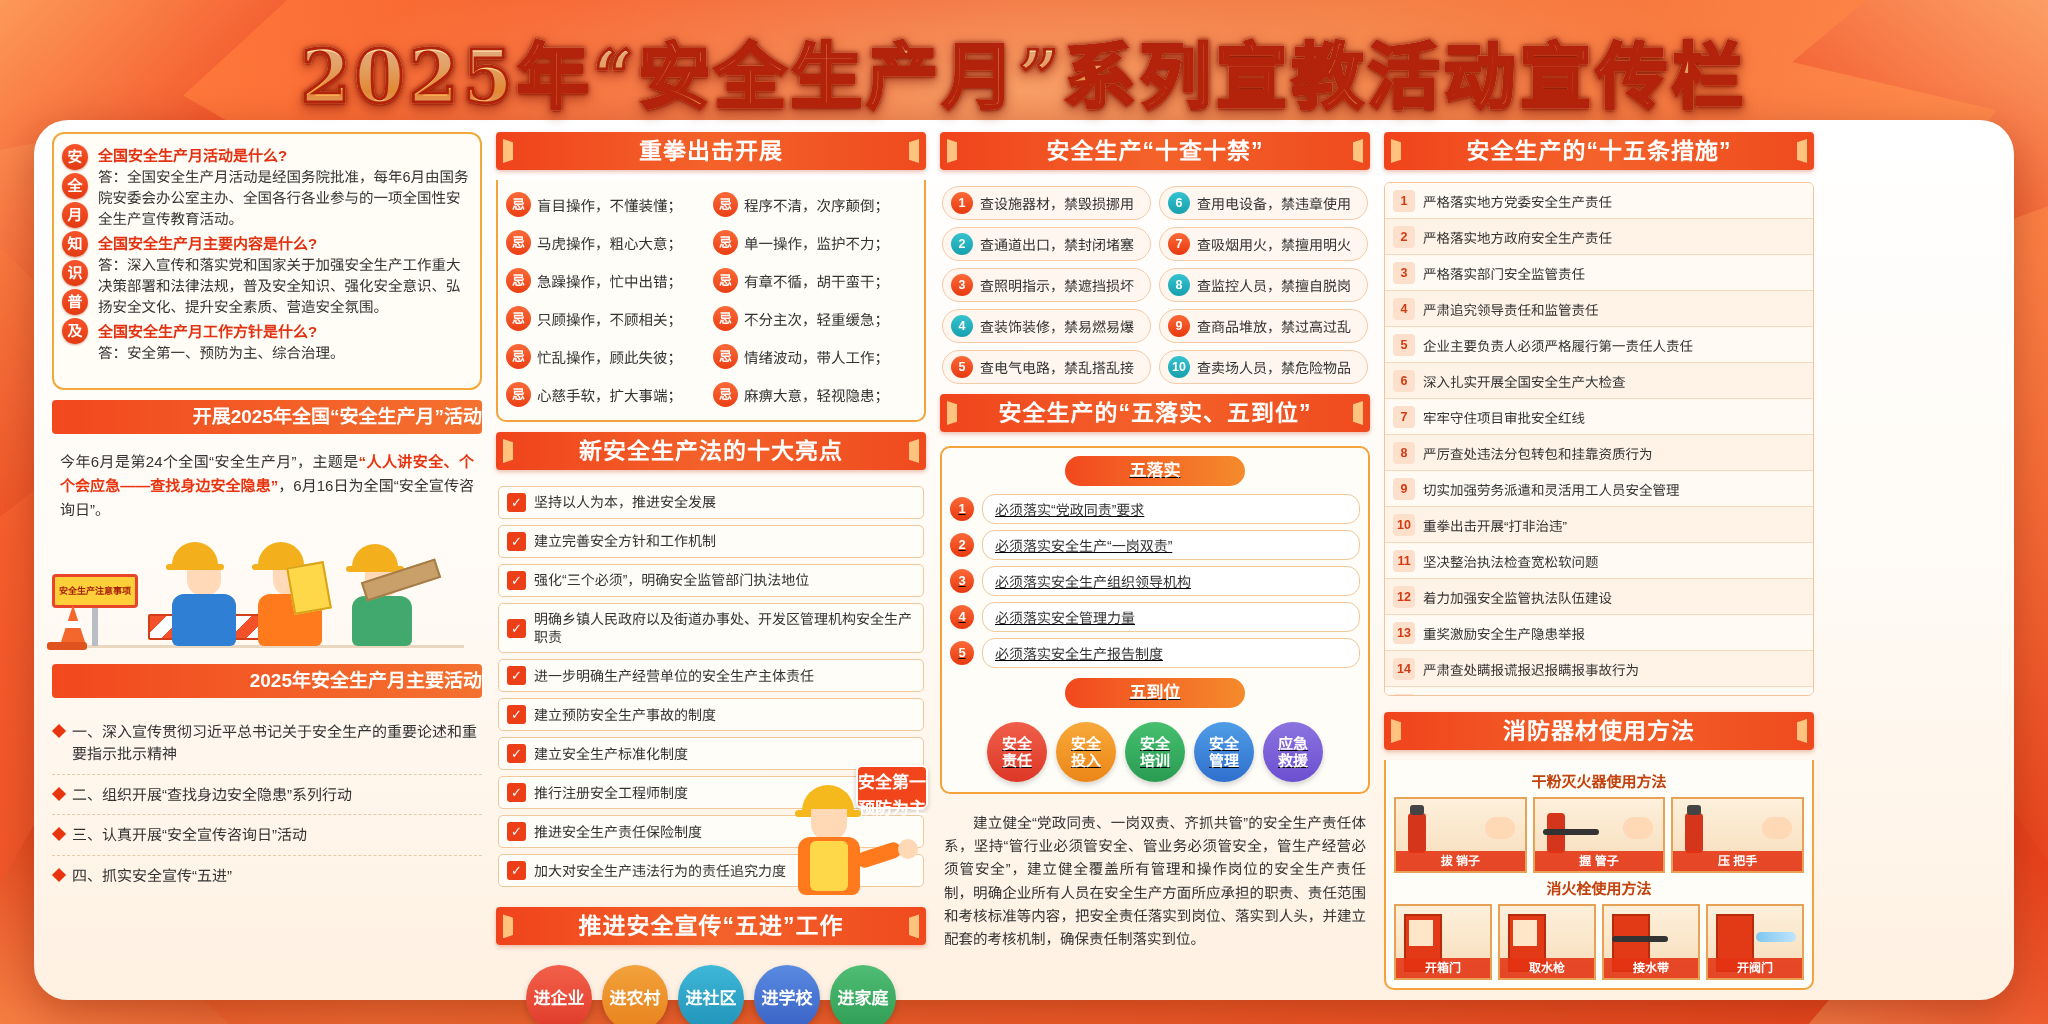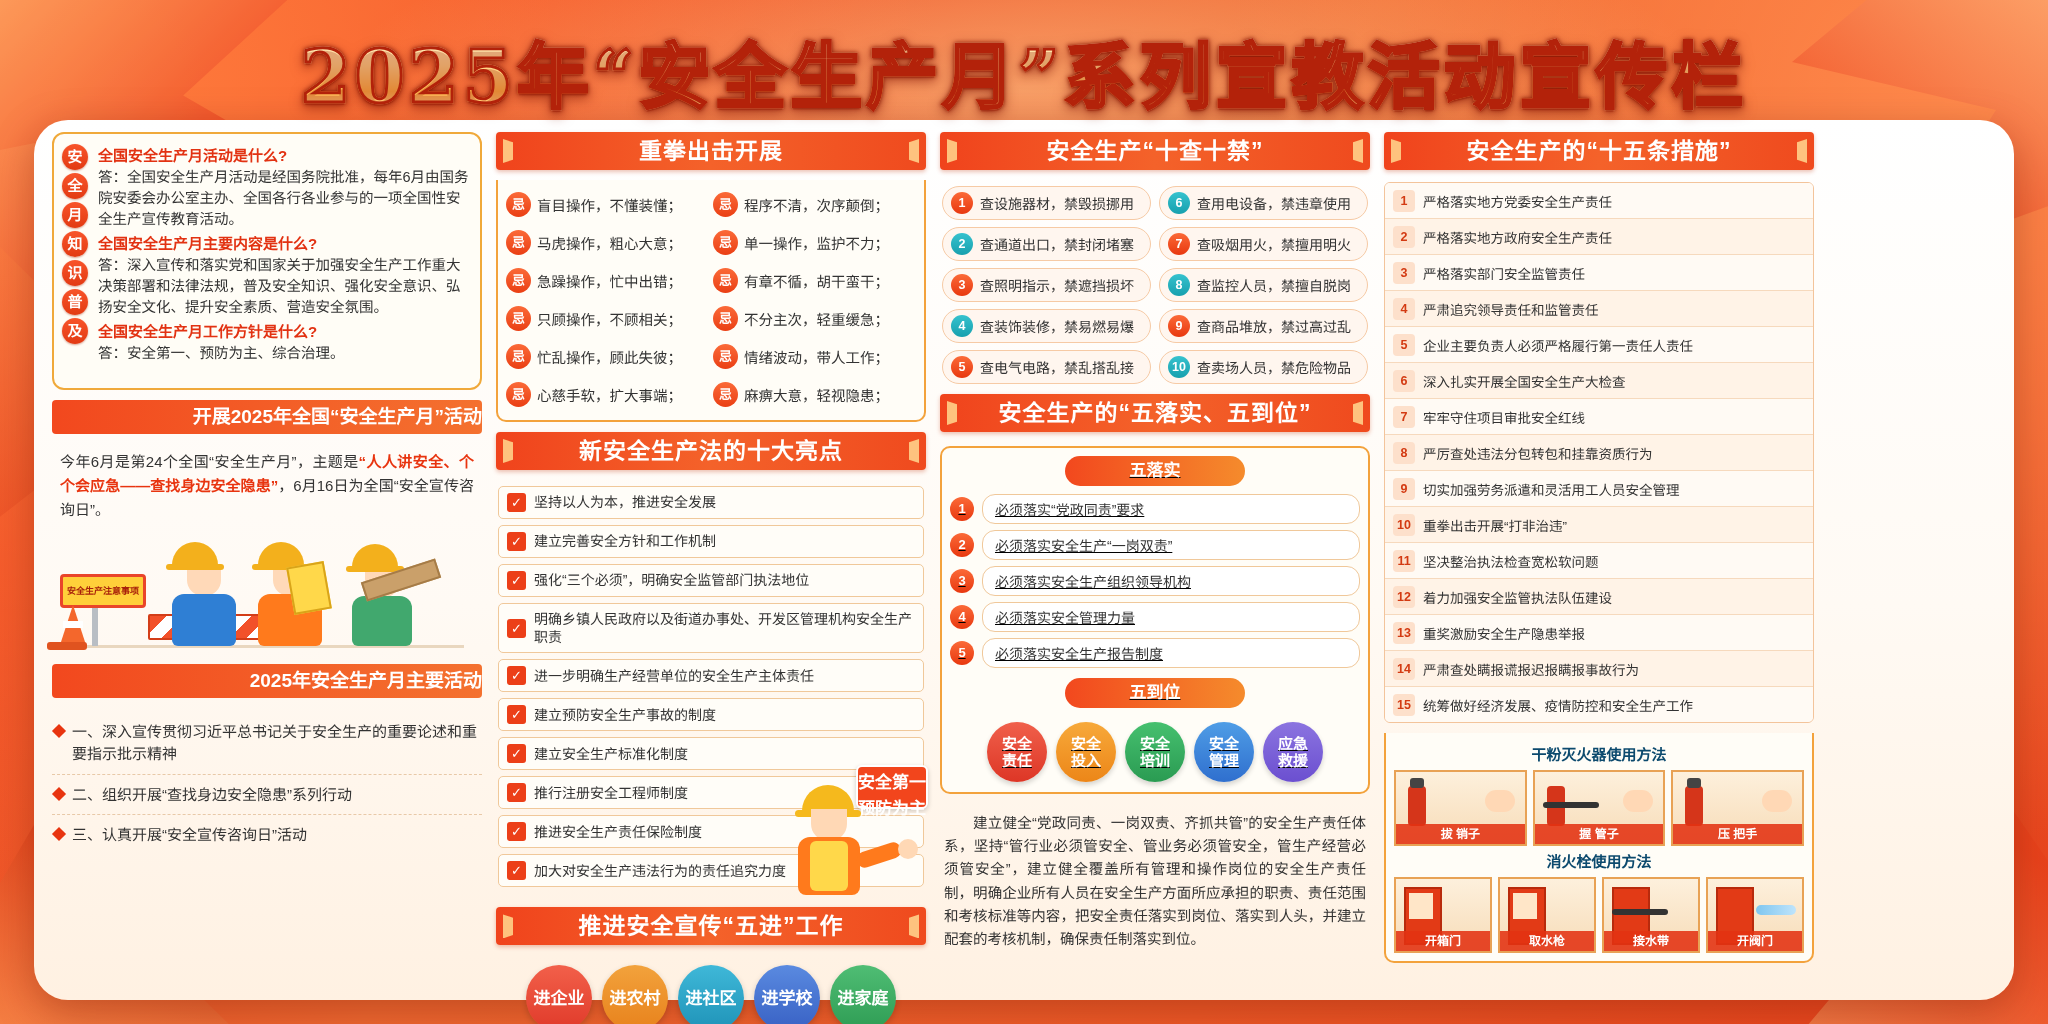"安全生产注意事项" div.sign { left: 8px -> 0px }
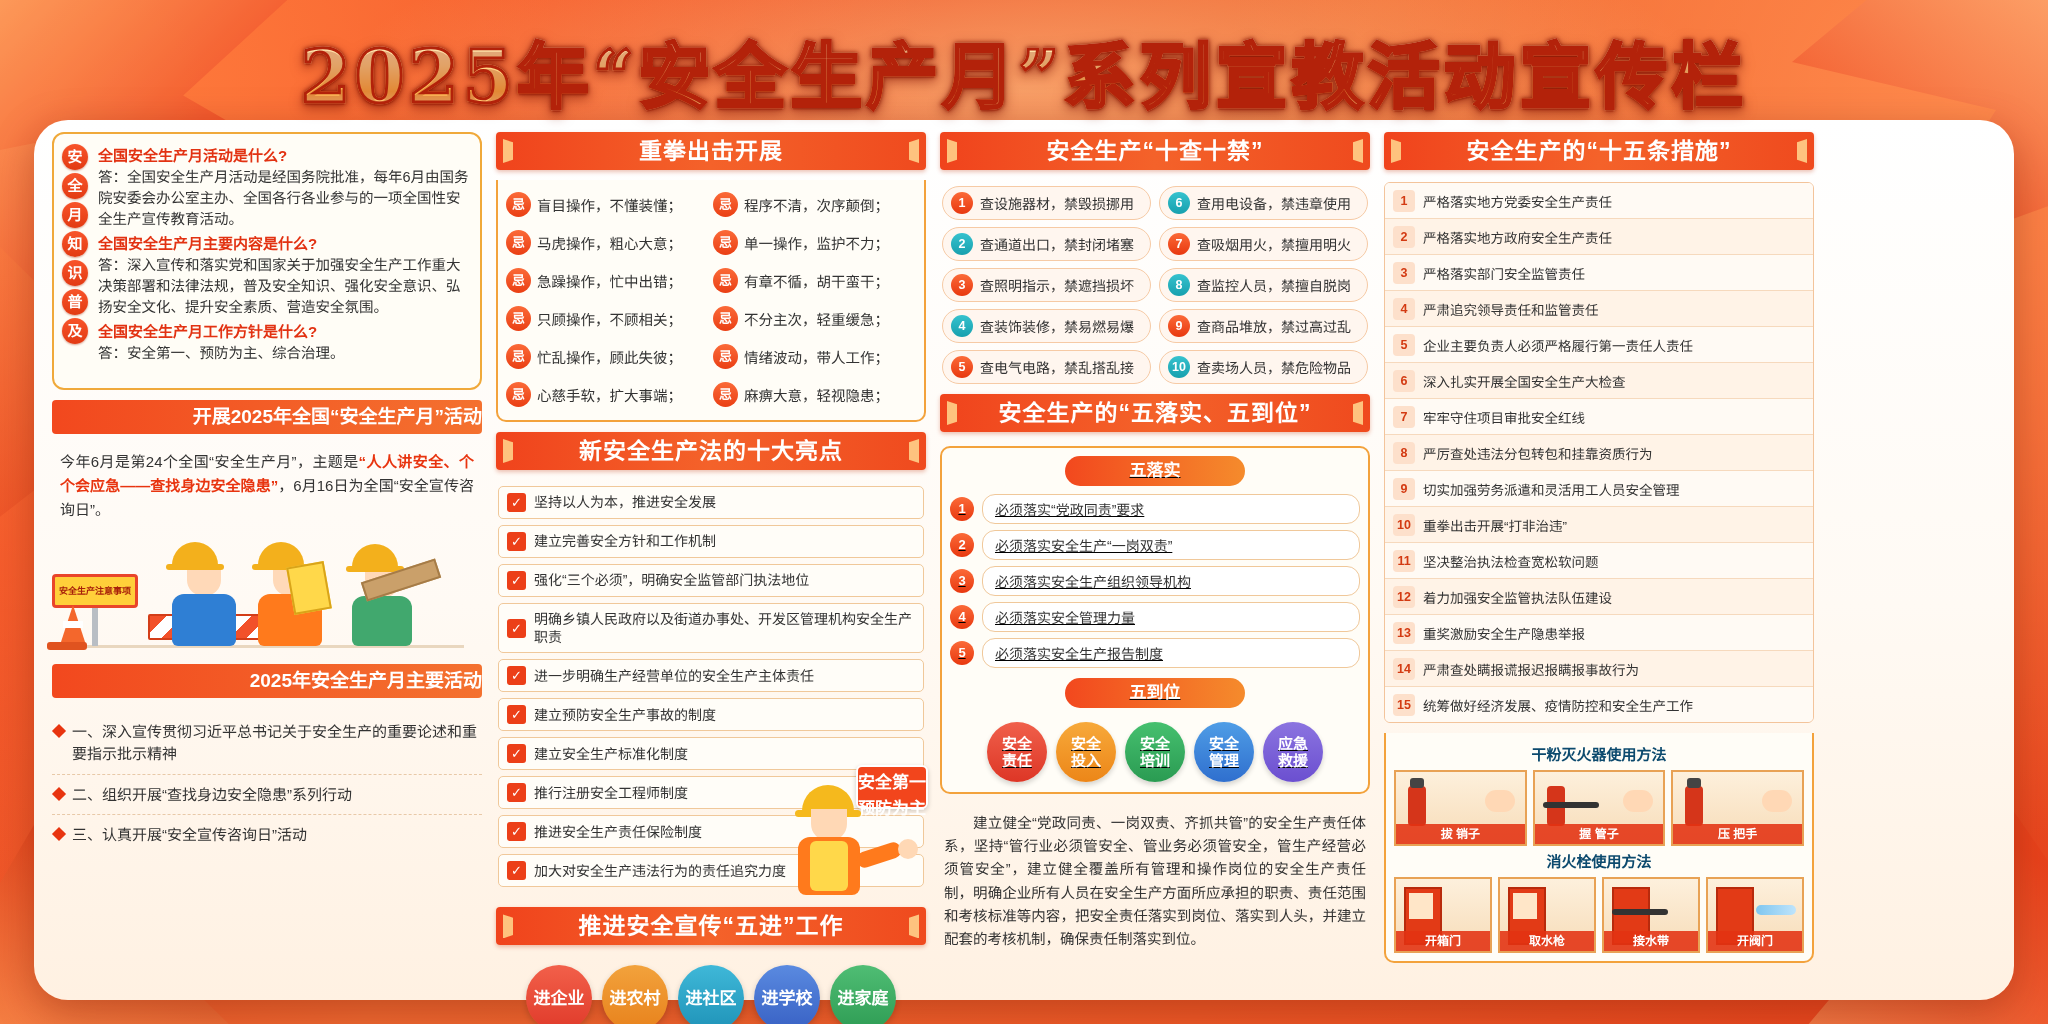"消防器材使用方法" div.banner { html: none -> <div>消防器材使用方法</div> }
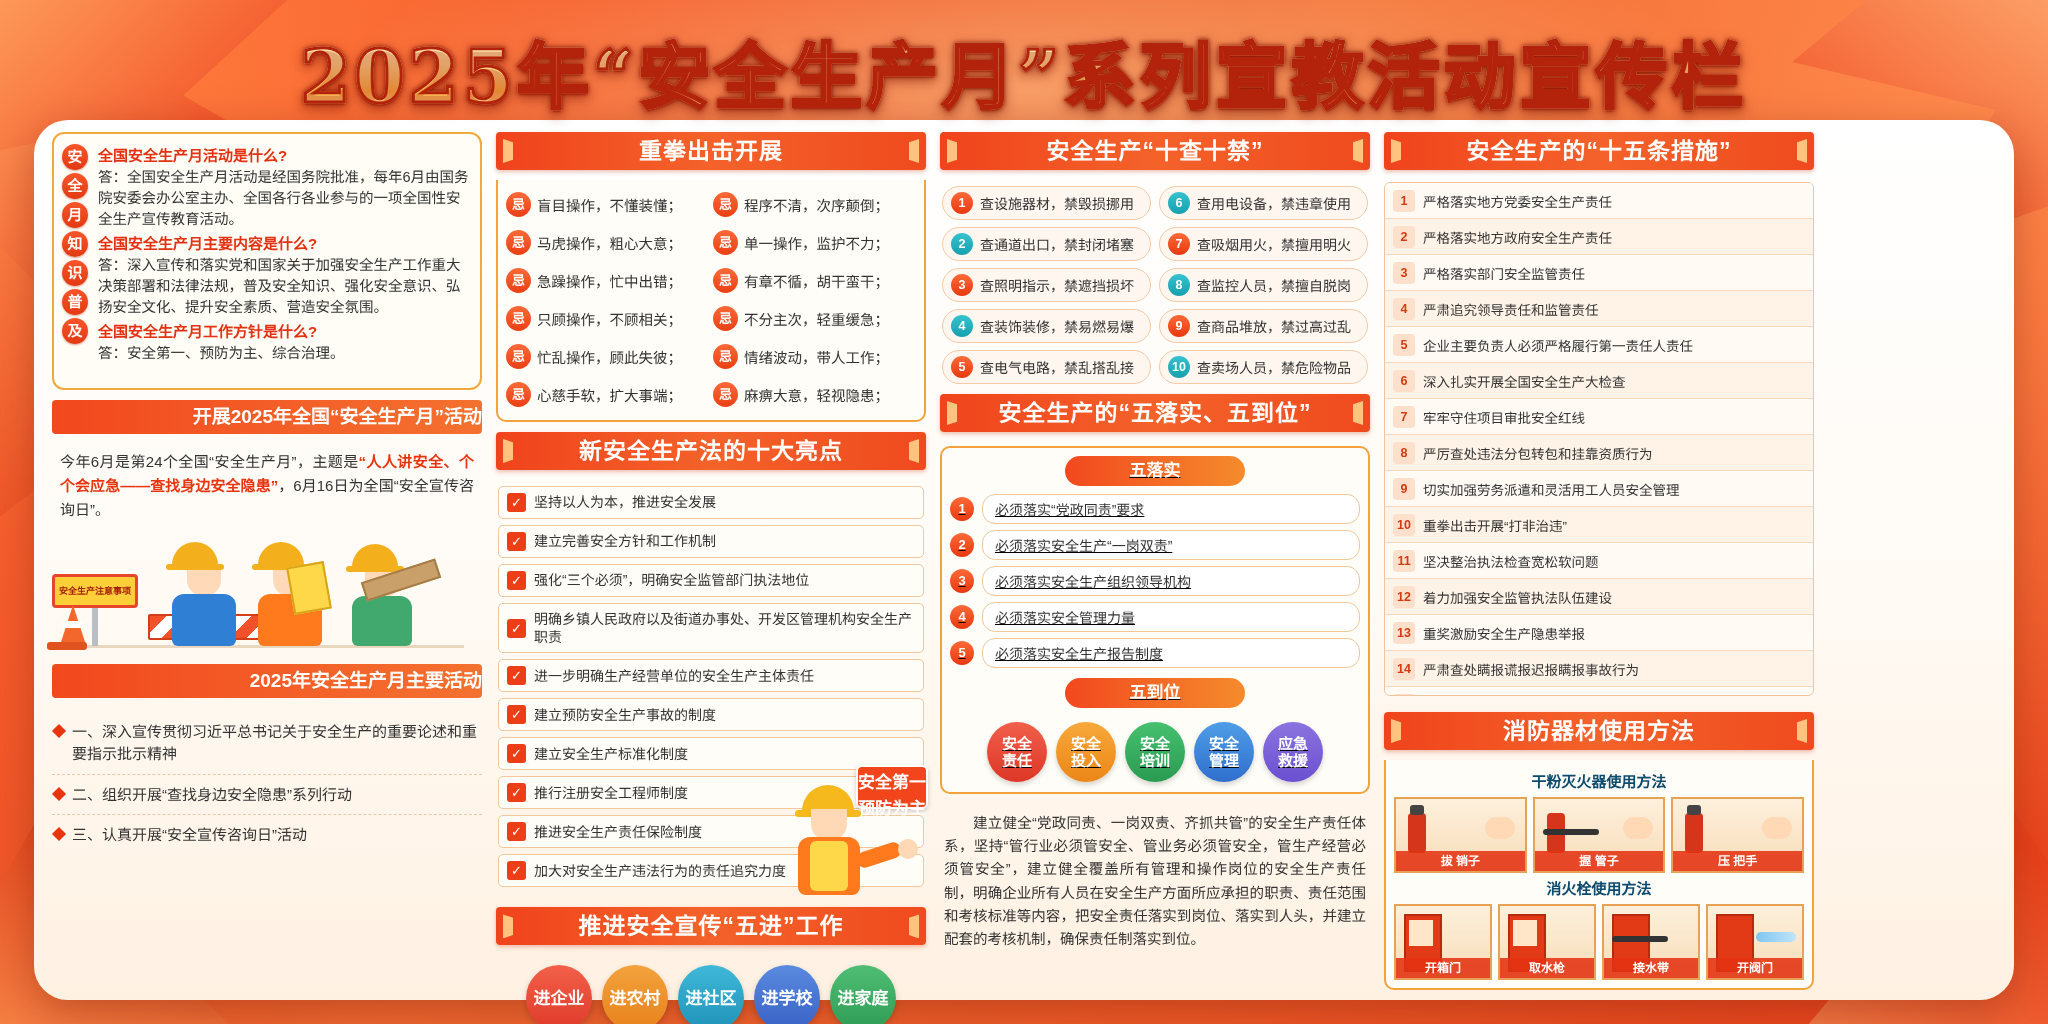"干粉灭火器使用方法" .fire-sub { color: #0c4a6e -> #c2410c }
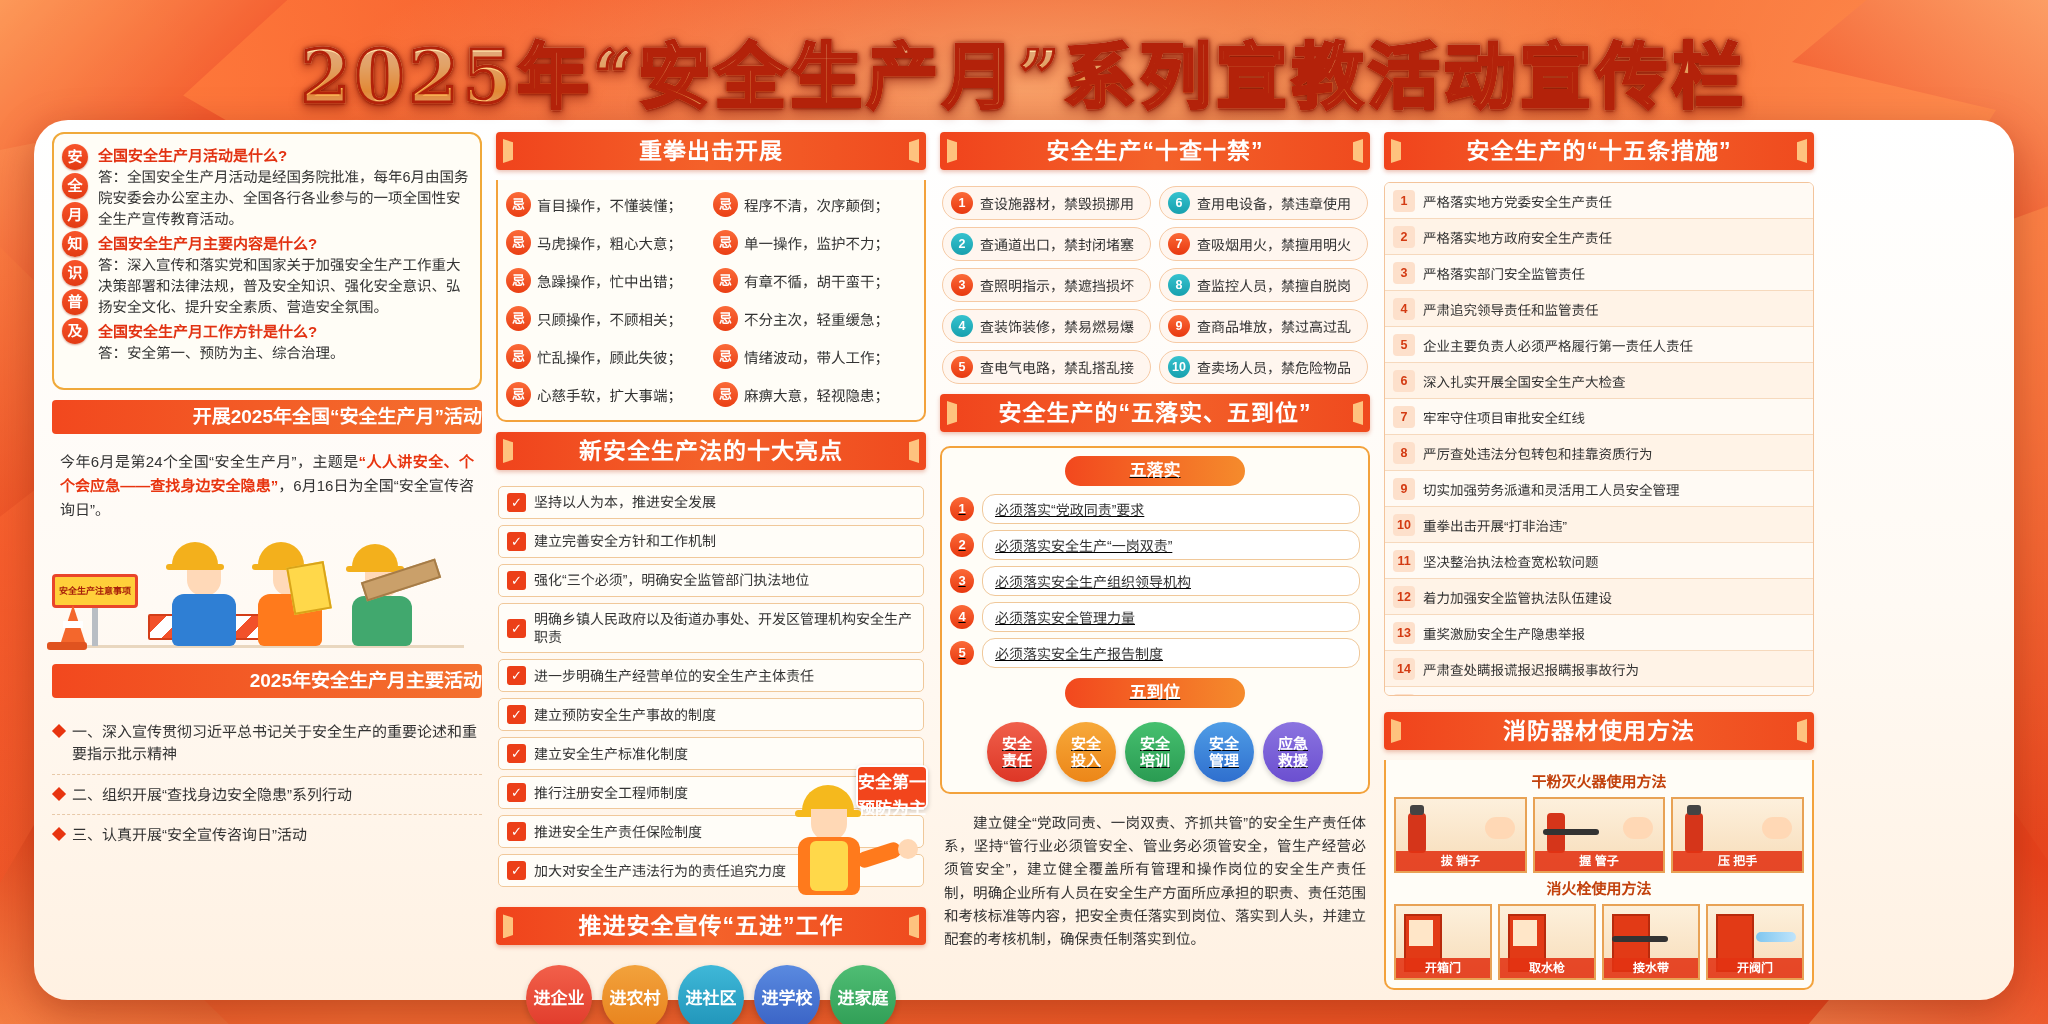"四、抓实安全宣传“五进”" div.act-item { html: none -> <div> <span></span> <span>四、抓实安全宣传“五进”</span> </div> }
